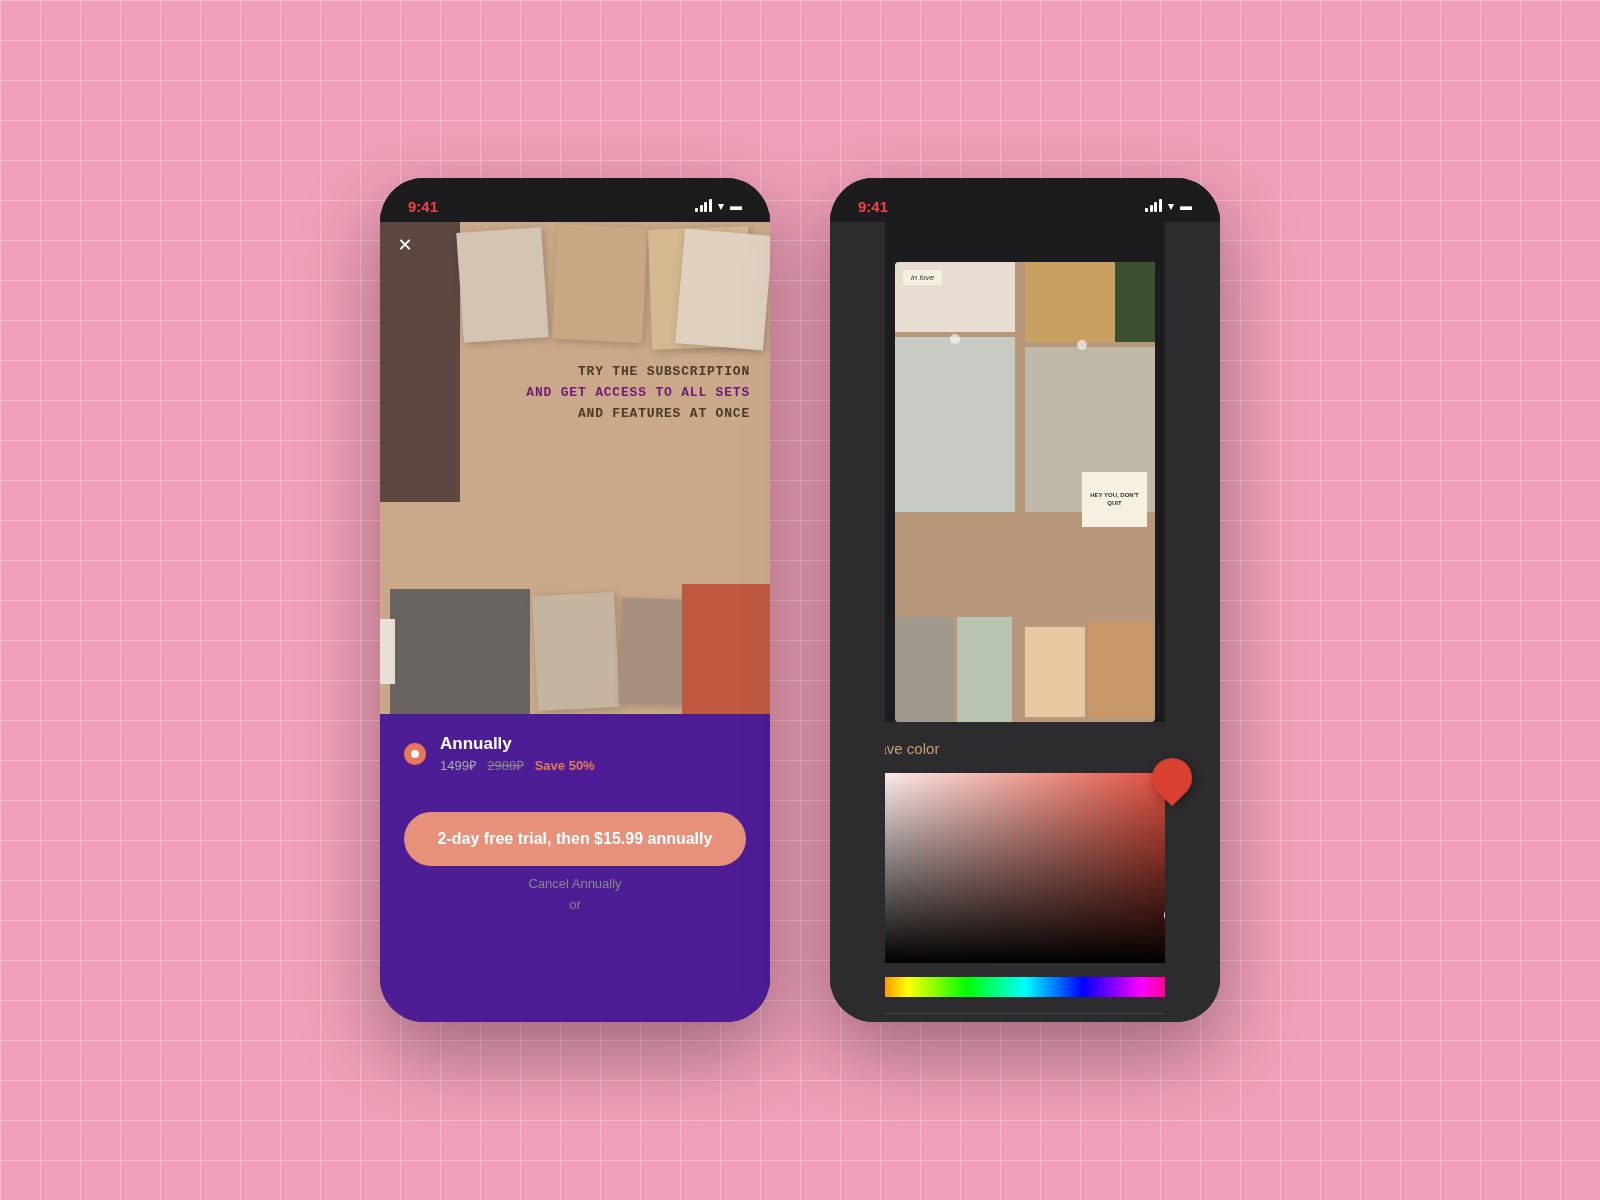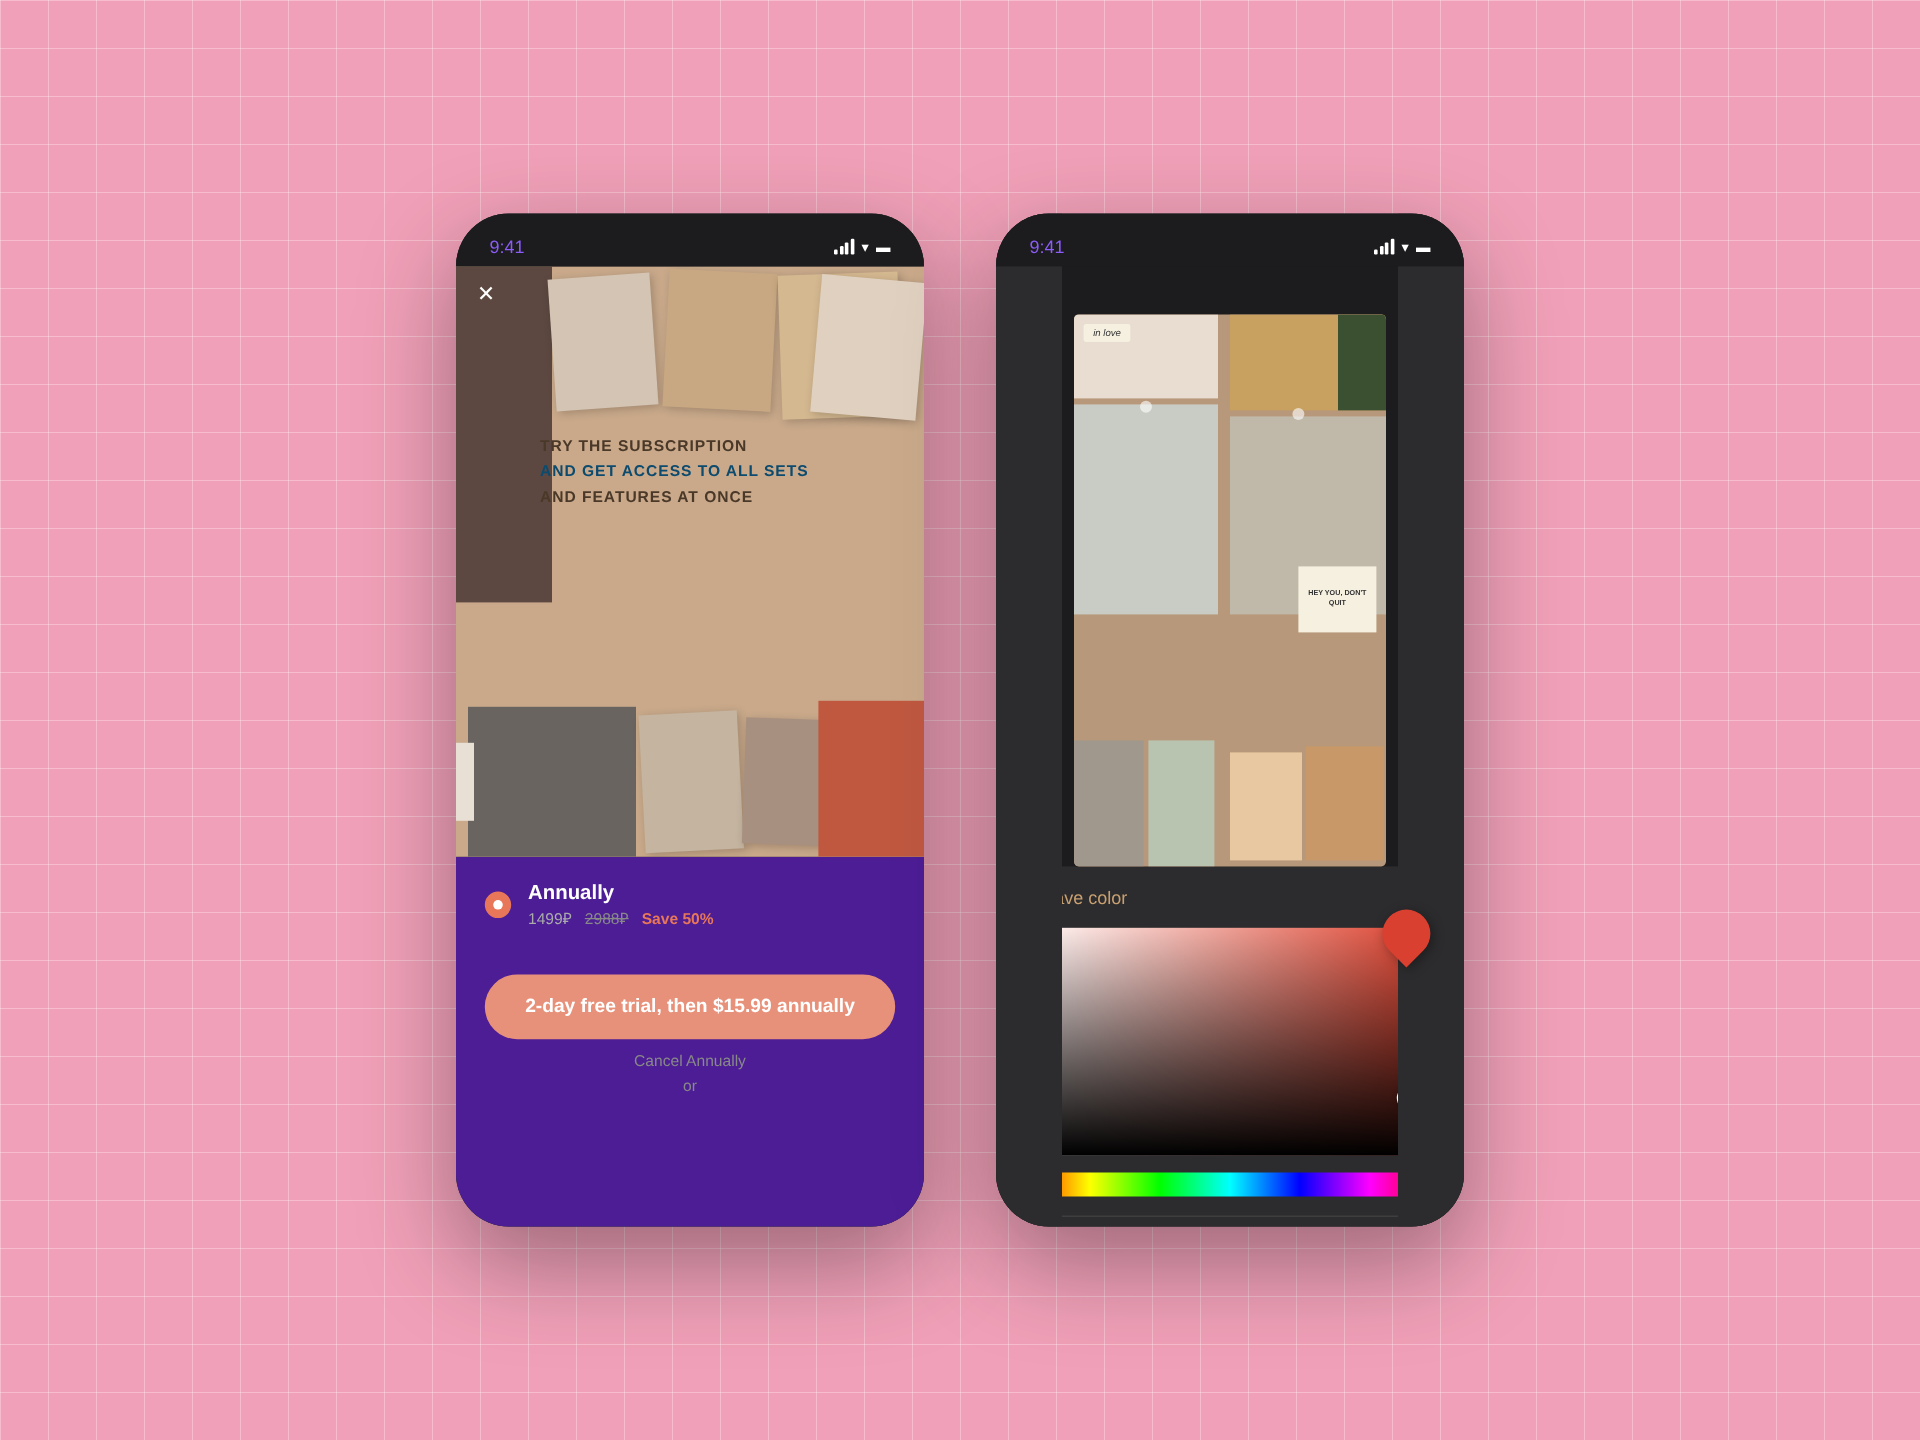"9:41" .status-bar .time { color: #8b5cf6 -> #ef4444; font-weight: 400 -> 700 }
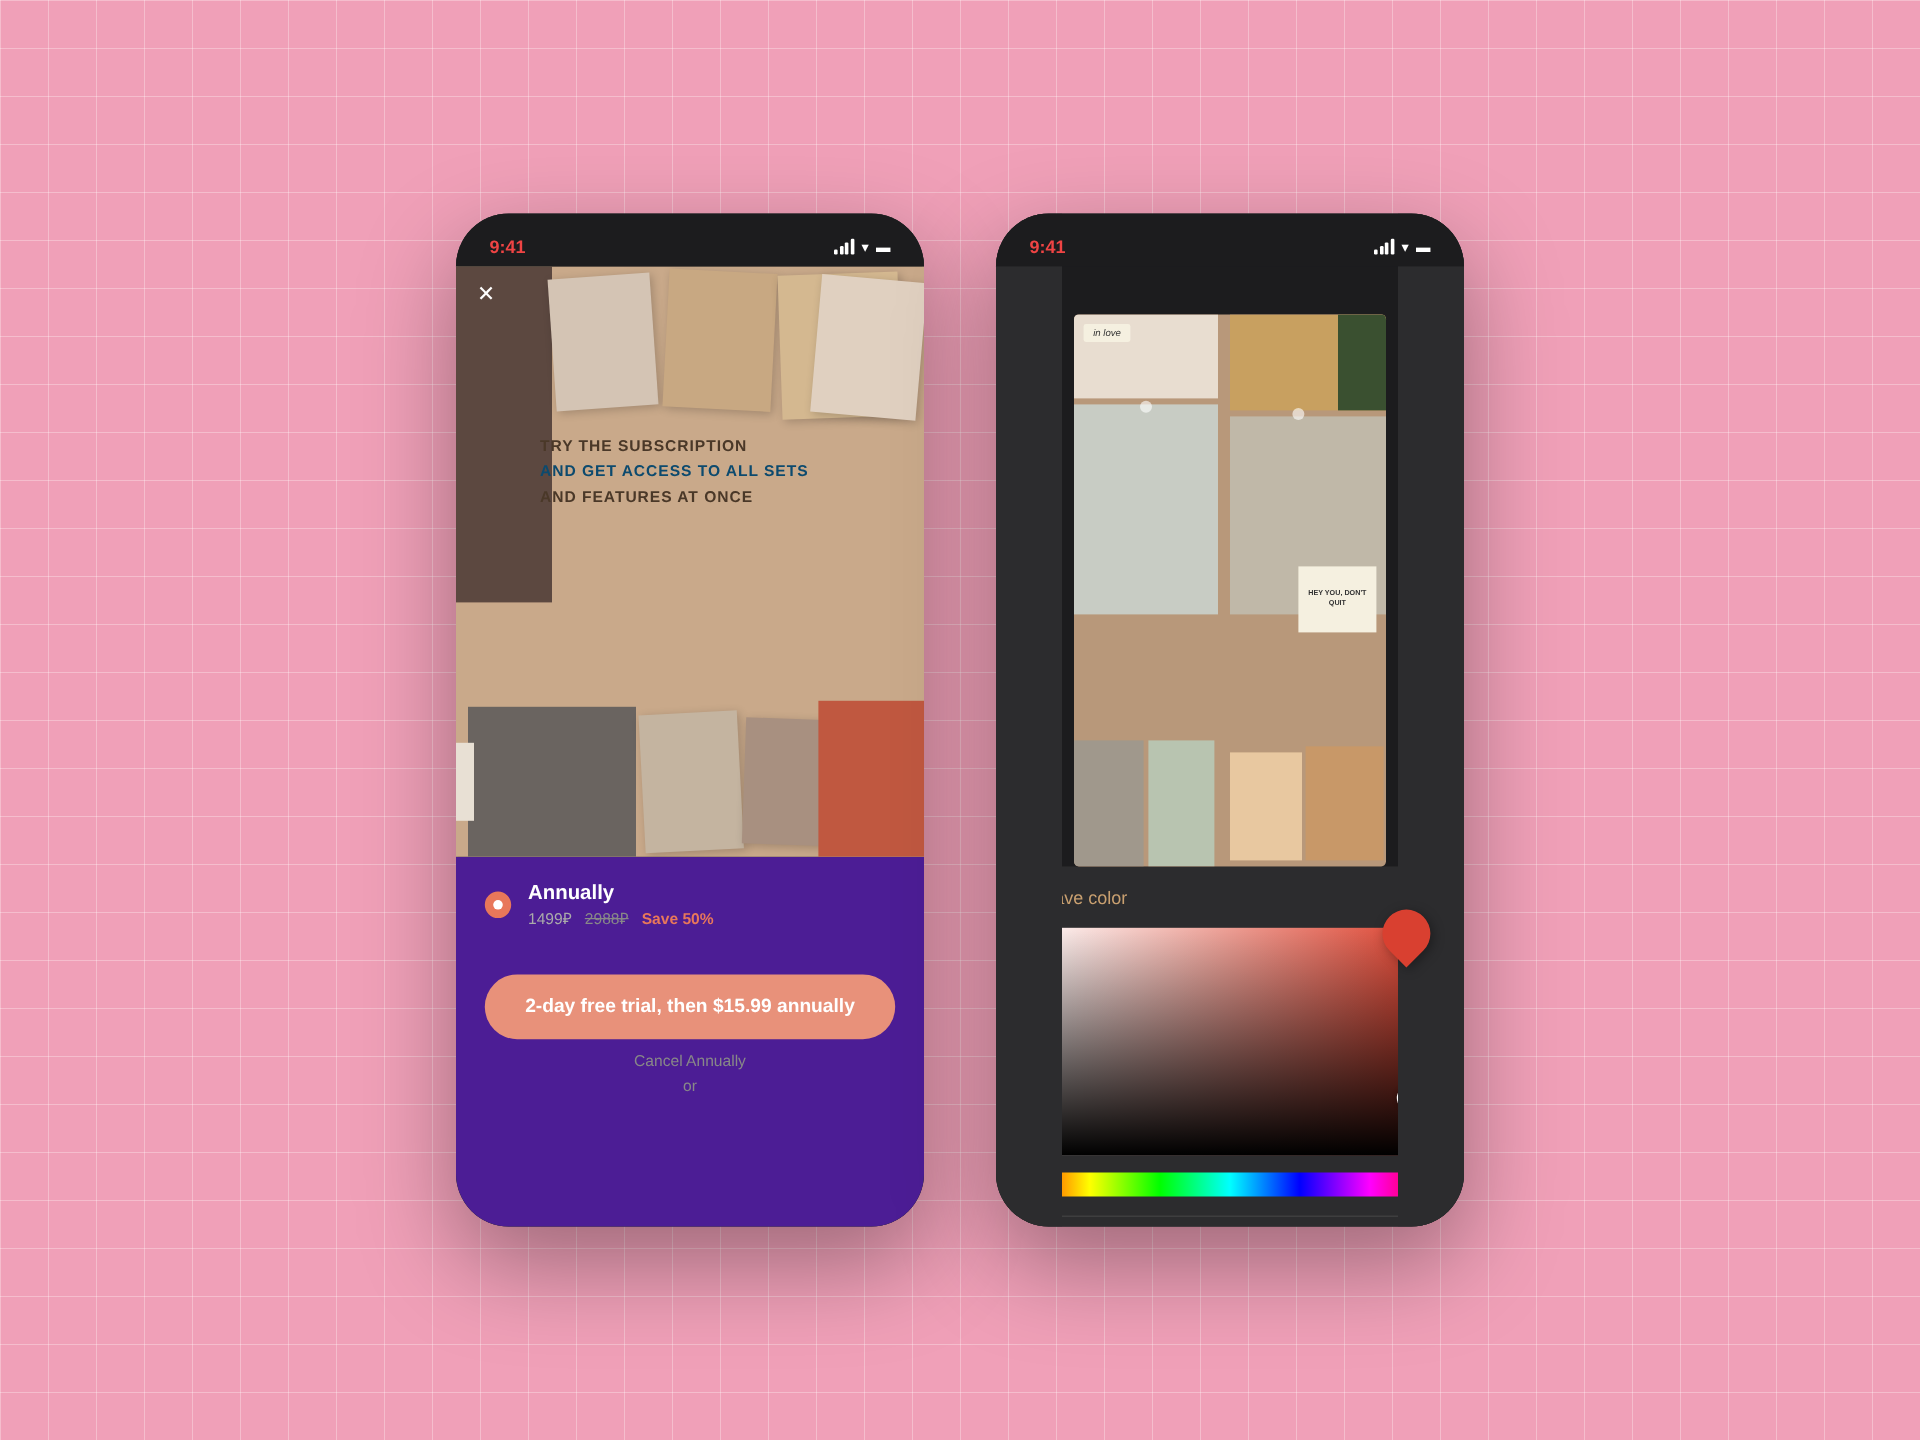"TRY THE SUBSCRIPTION" div { font-family: none -> Liberation Mono, monospace; text-align: left -> right }
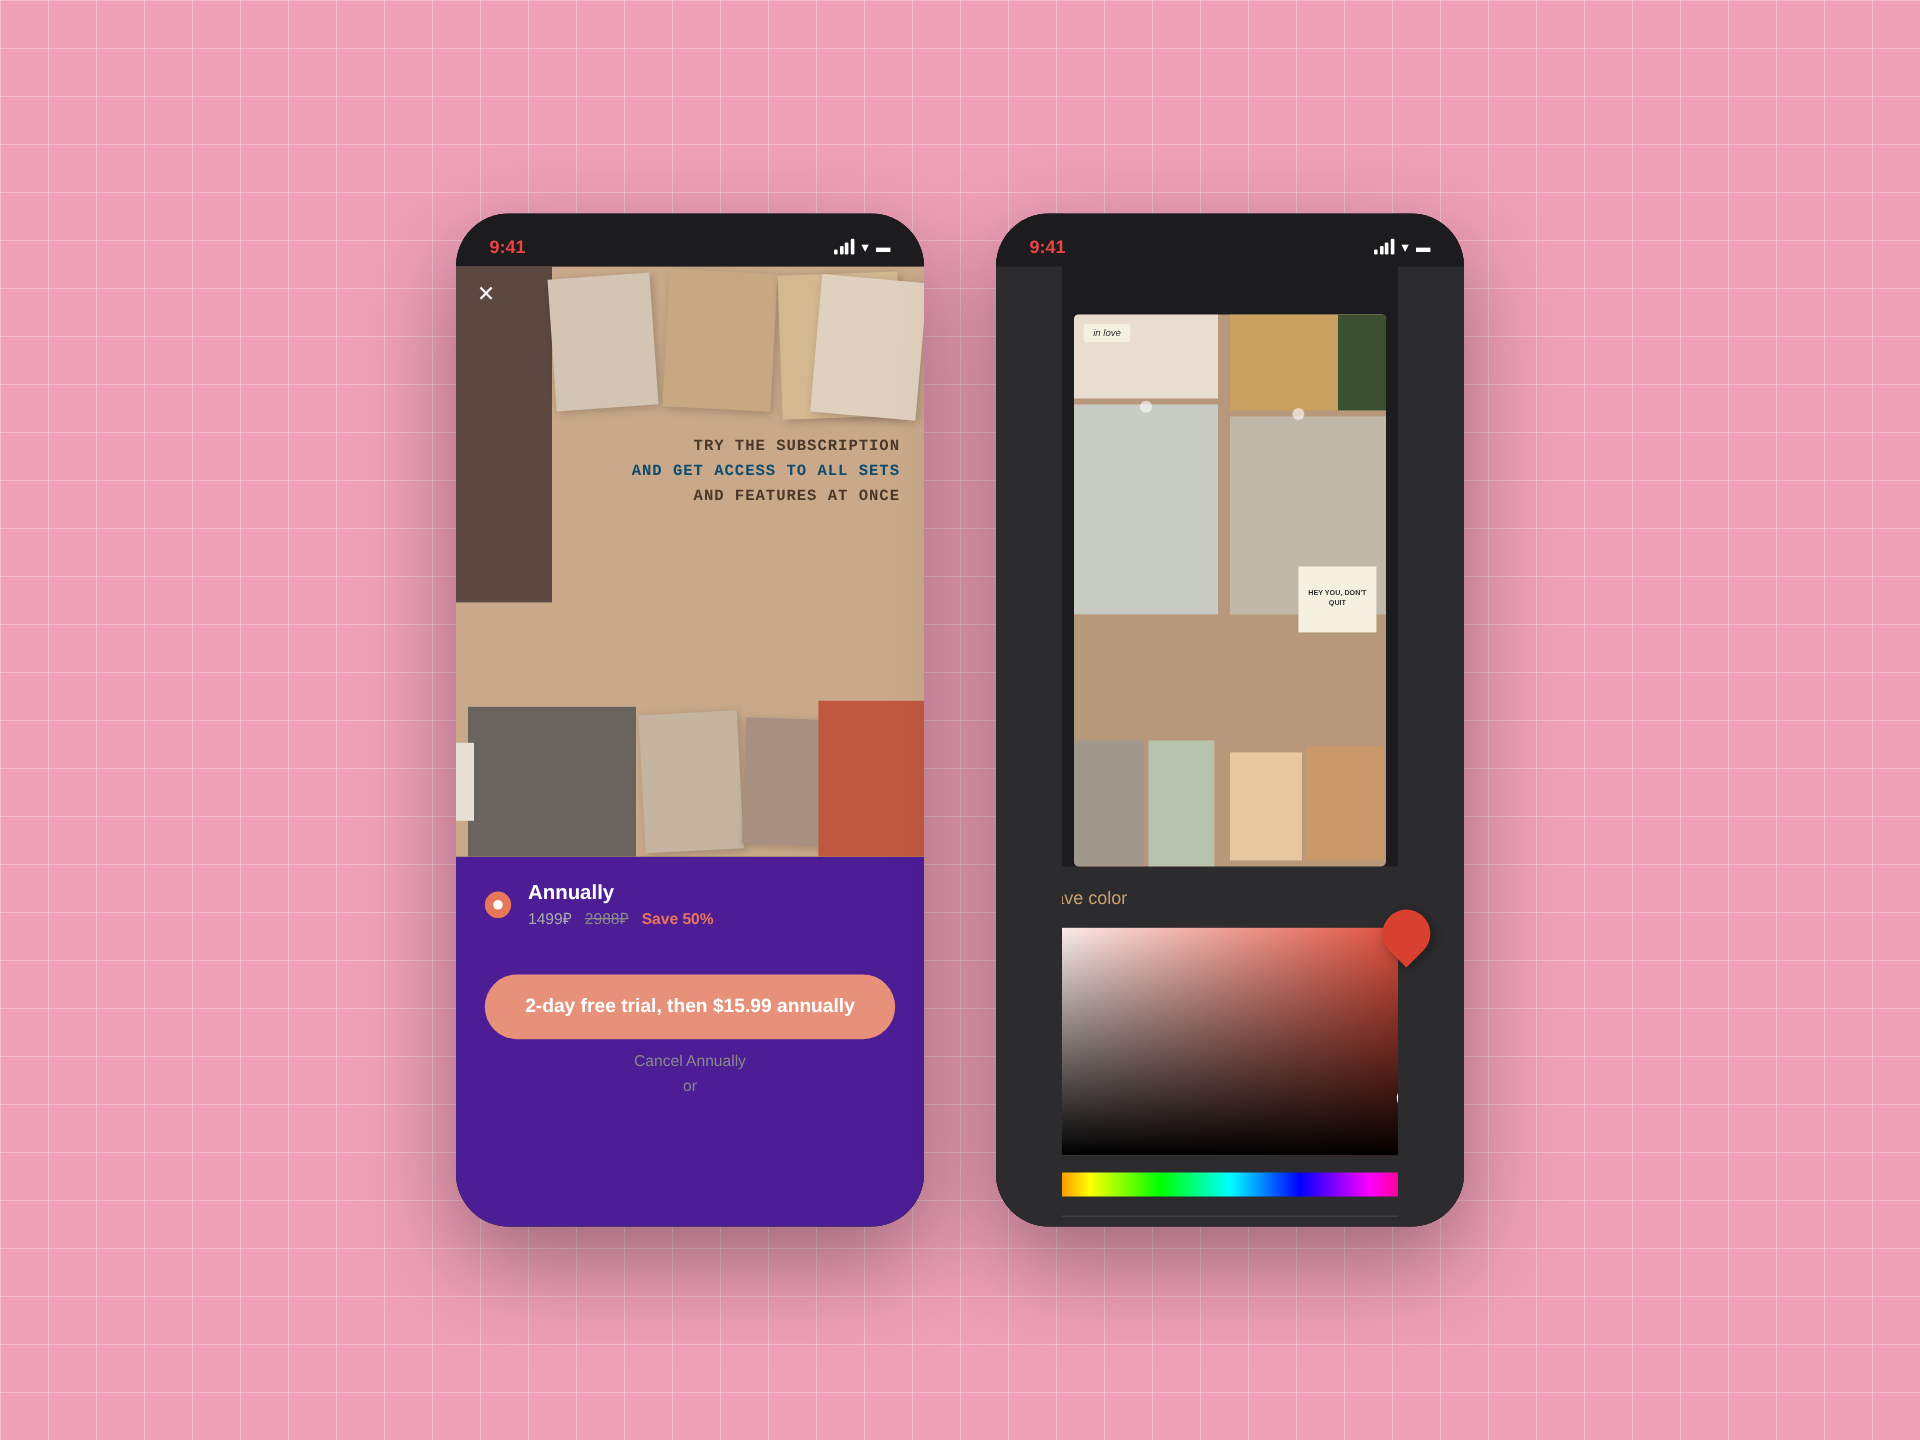"AND GET ACCESS TO ALL" p { color: #0c4a6e -> #701a75 }
